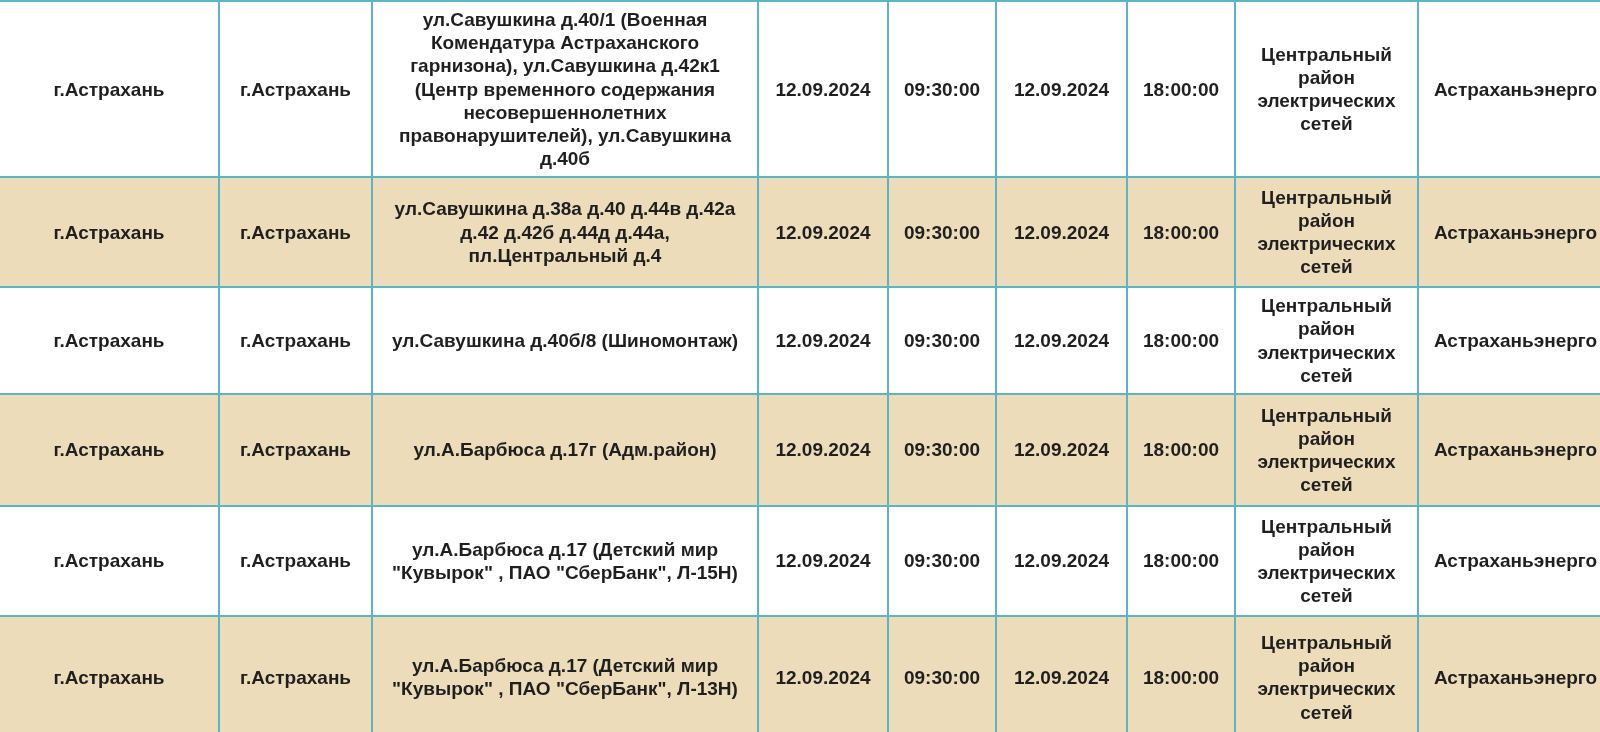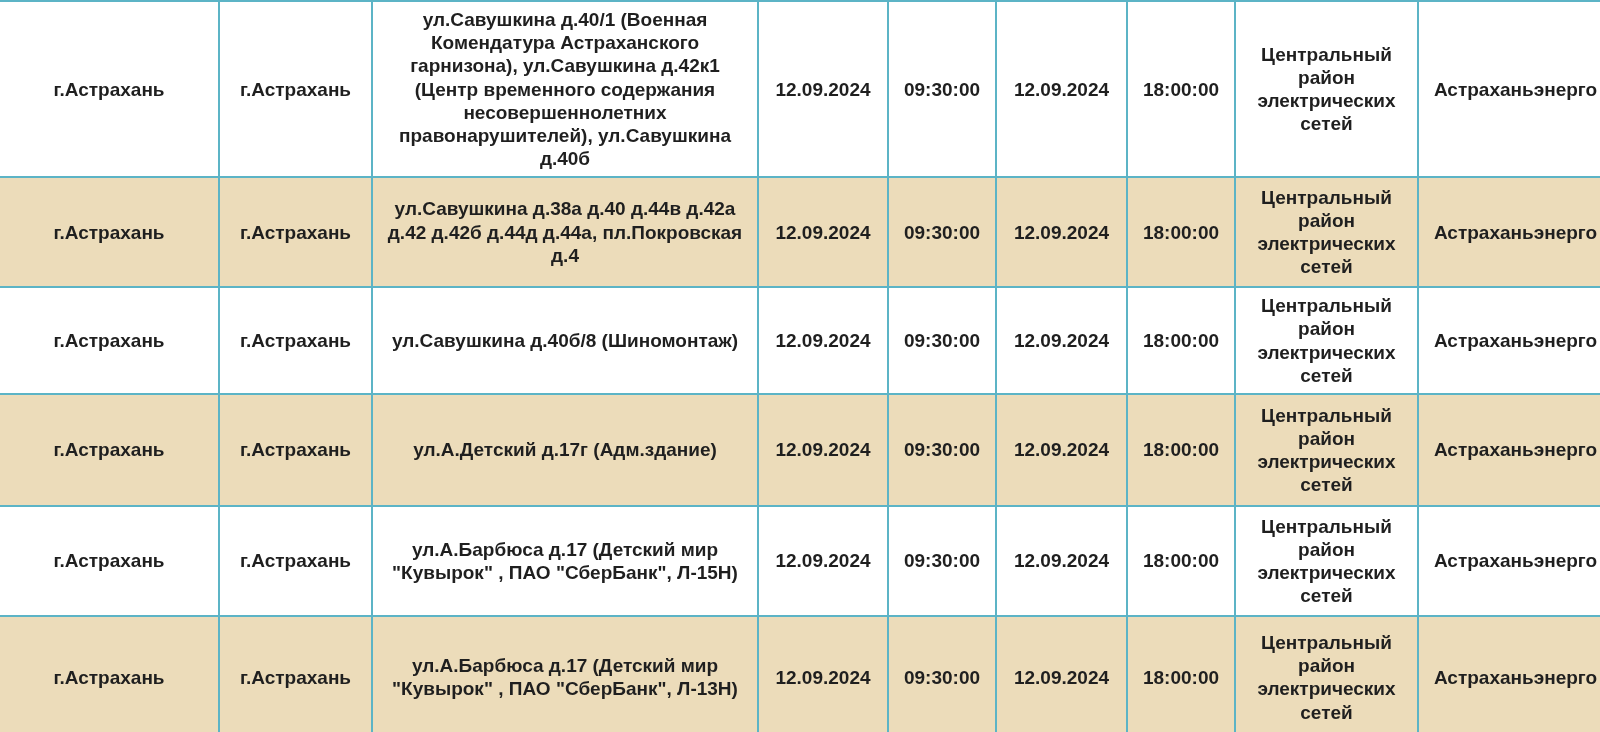"ул.Савушкина д.38а д.40 д.44в д.42а" td { text: пл.Покровская -> пл.Центральный }
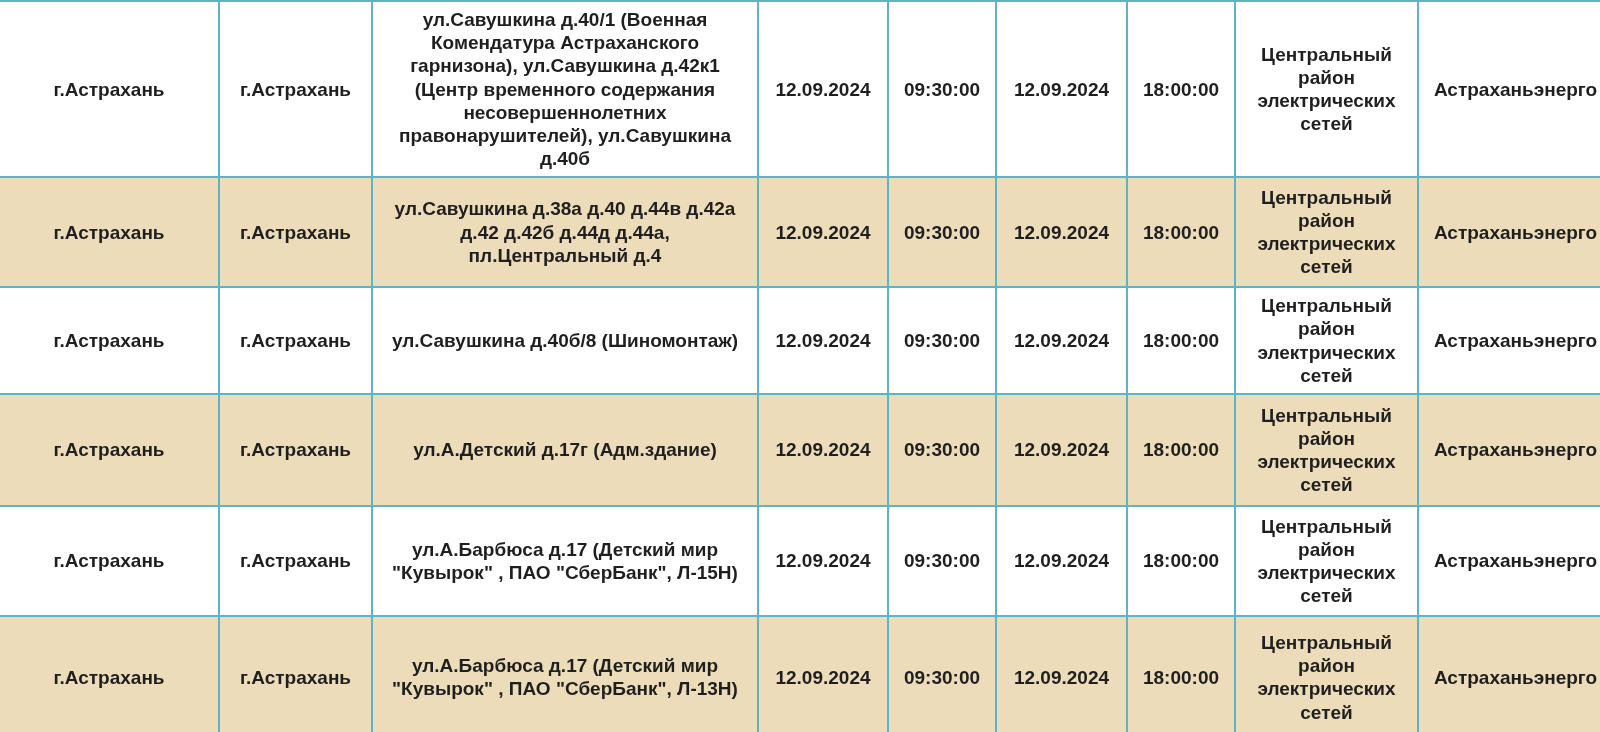"ул.А.Детский д.17г (Адм.здание)" td { text: ул.А.Детский д.17г (Адм.здание -> ул.А.Барбюса д.17г (Адм.район }
